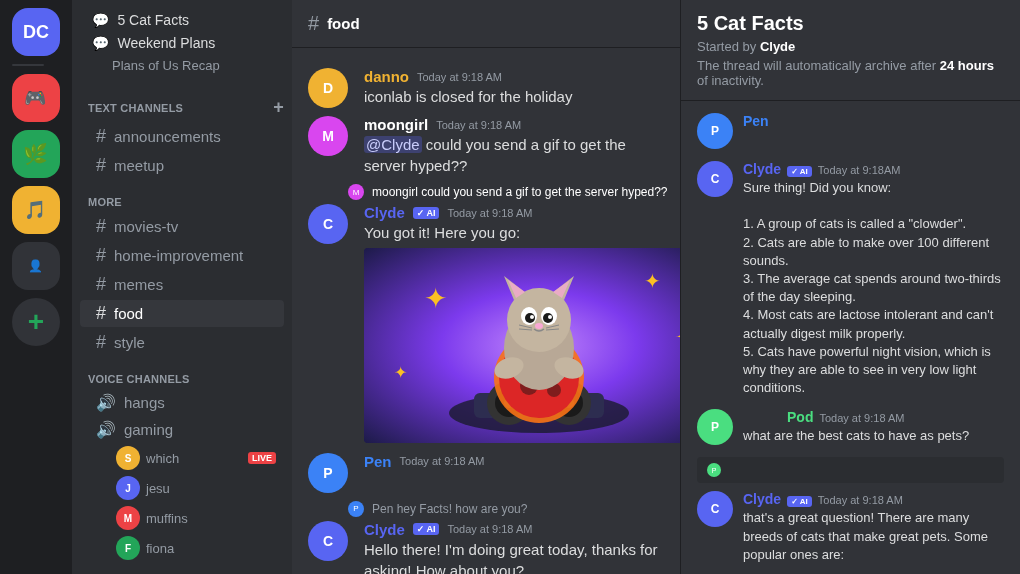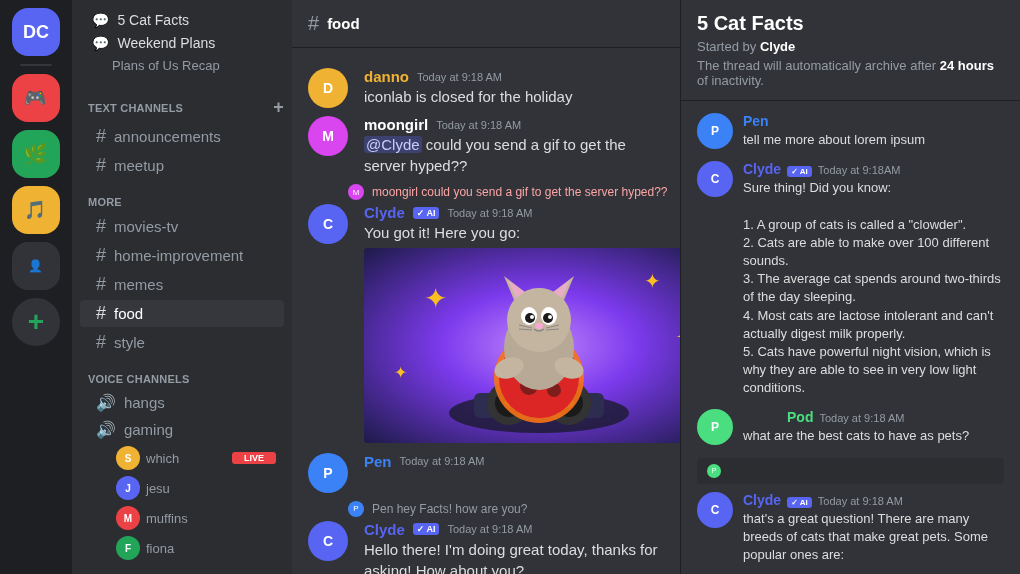"DC" .server-bar { align-items: center -> flex-start; padding: 8px 4px -> 8px 12px }
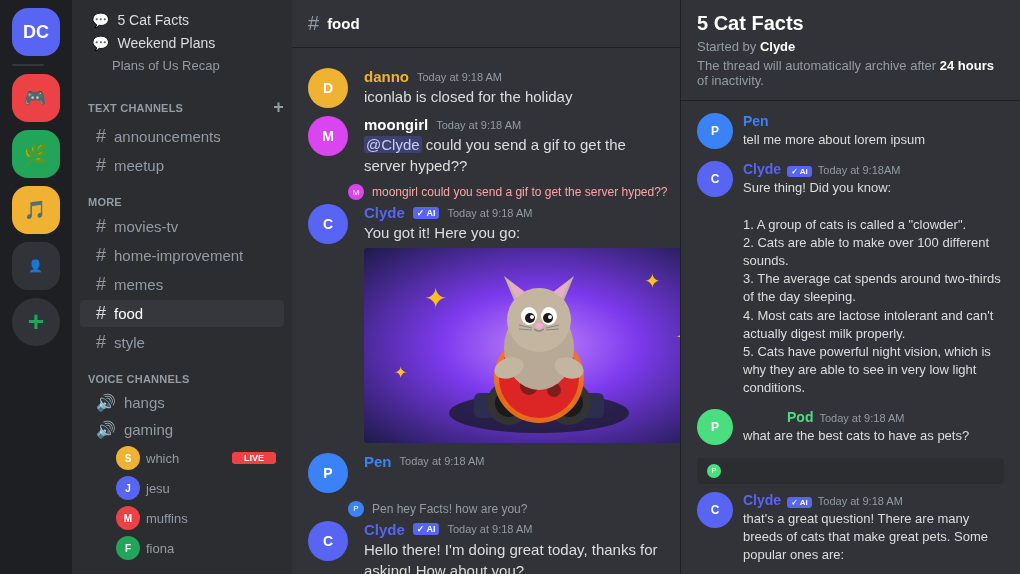"tell me more about lorem" div.thread-msg-text { html: <div>tell me more about lorem ipsum</div> -> none }
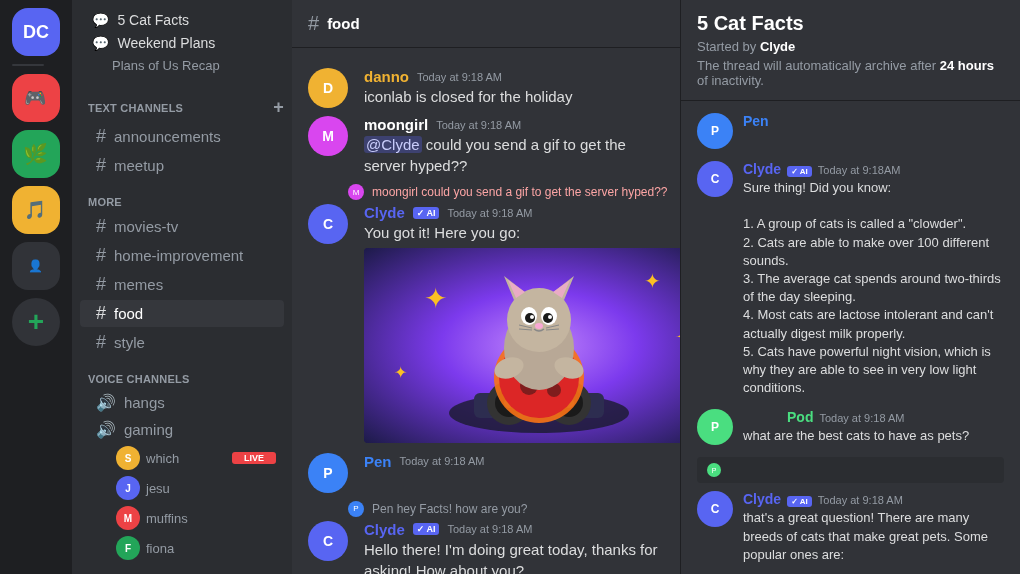"moongirl could you send a" span.reply-text { color: #fca5a5 -> #ffffff }
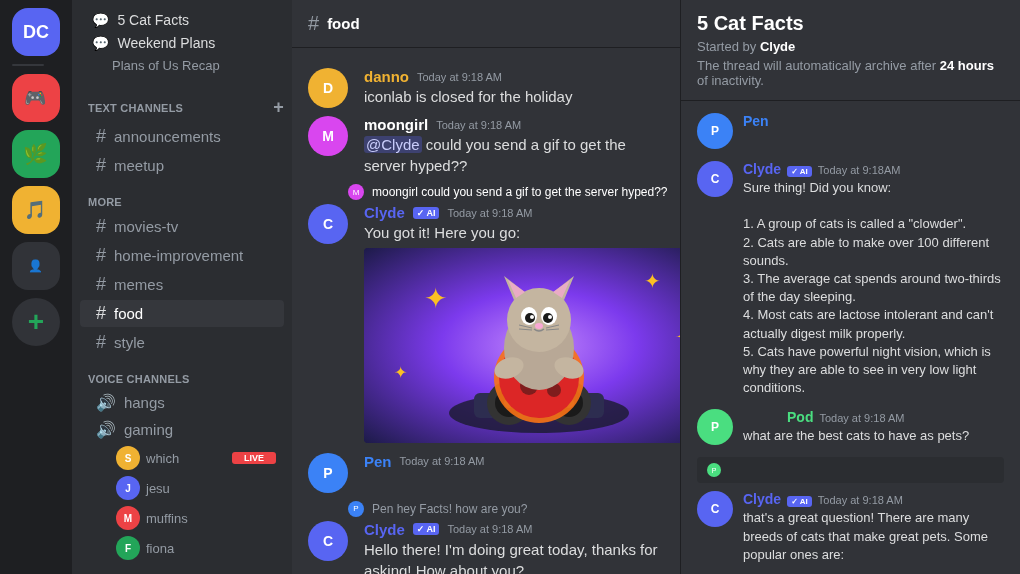"LIVE" .live-badge { padding: 1px 12px -> 1px 4px }
